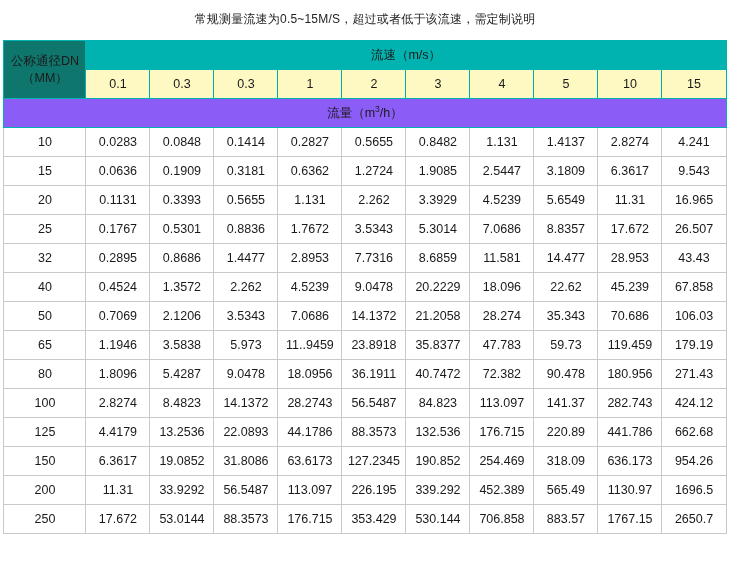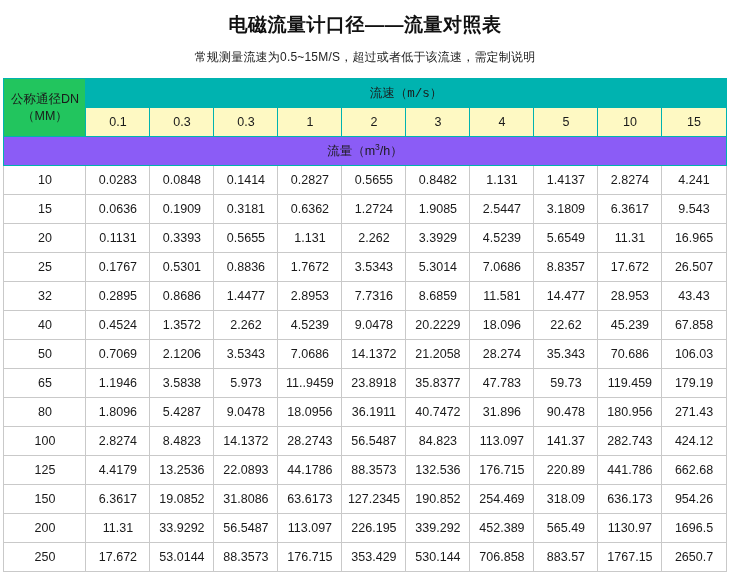"电磁流量计口径——流量对照表" div.title { html: <div>电磁流量计口径——流量对照表</div> -> none }
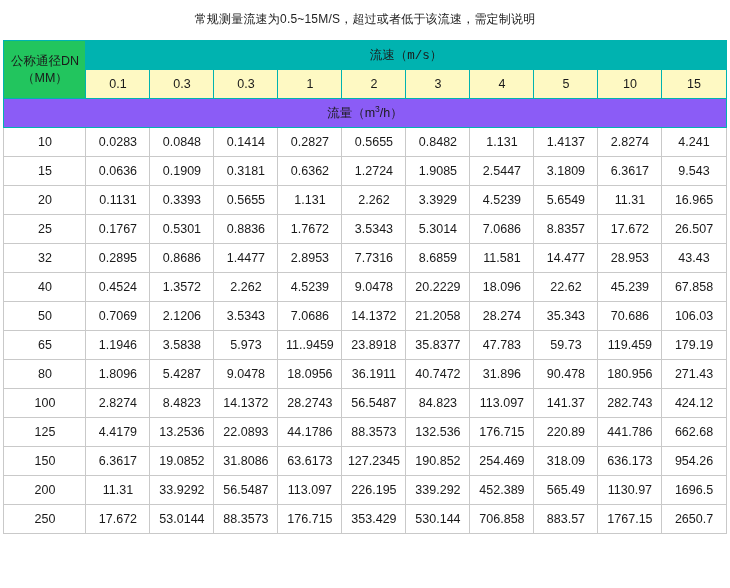"公称通径DN" .hdr-dn { background: #22c55e -> #0f766e }
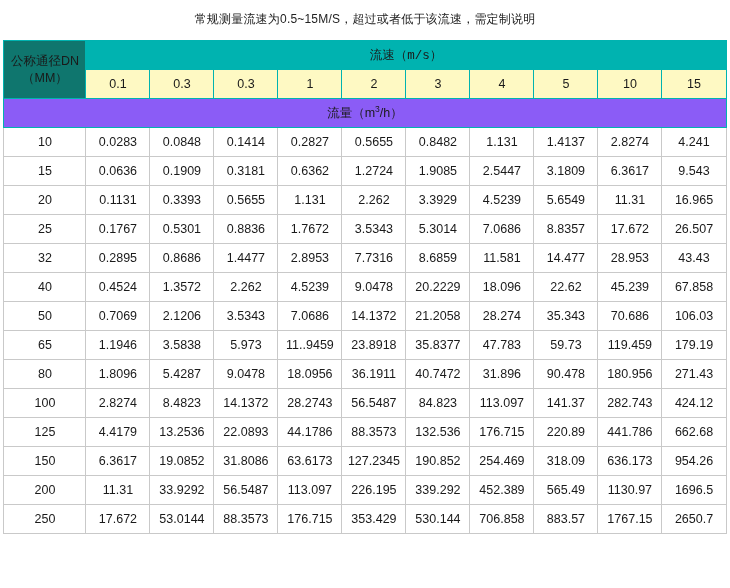"流速（m/s）" .hdr-speed { font-family: Liberation Mono, monospace -> none }
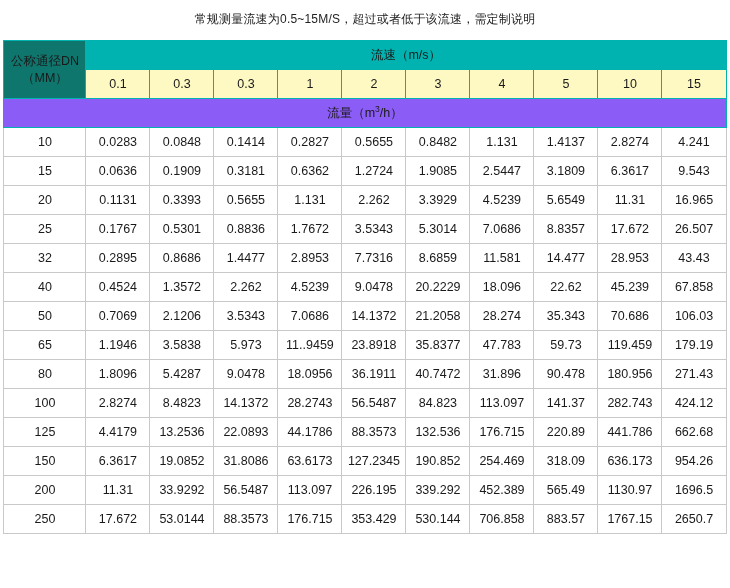"31.896" td { text: 31.896 -> 72.382 }
